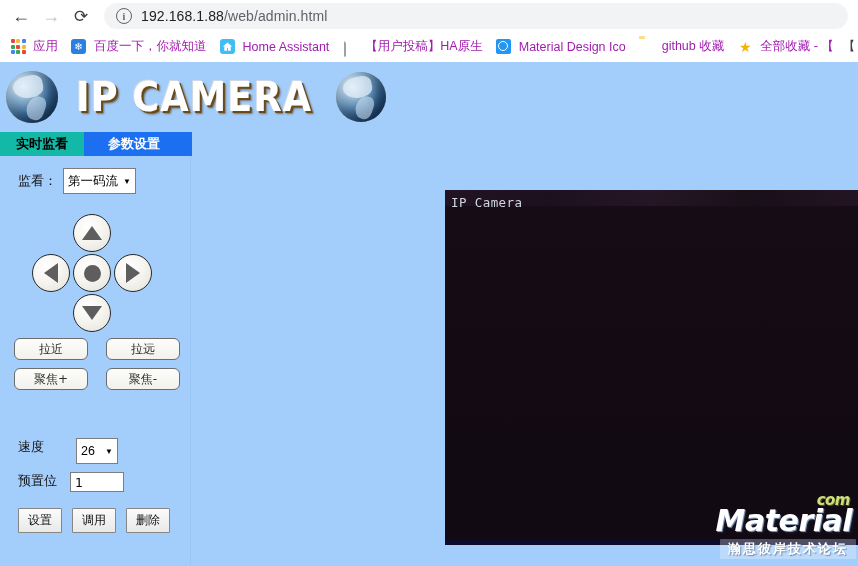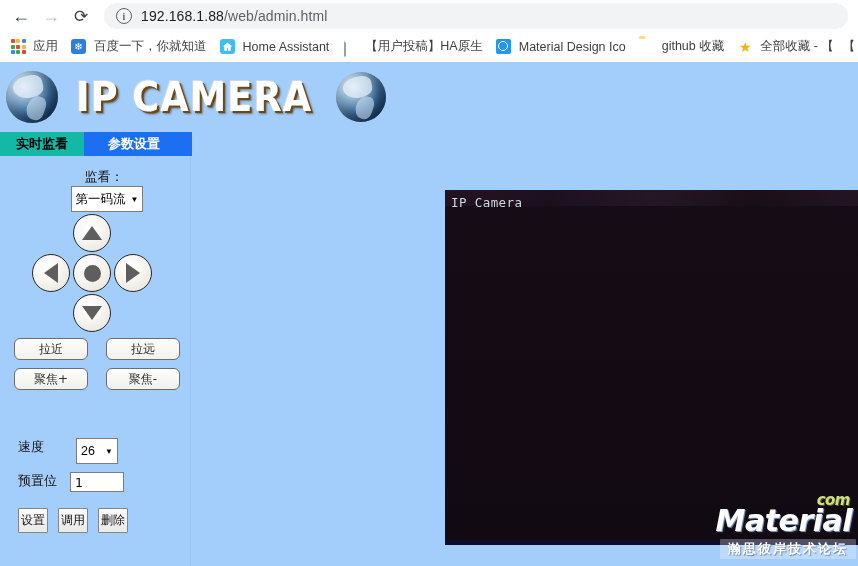"应用" .bm .label { color: #404040 -> #a21caf }
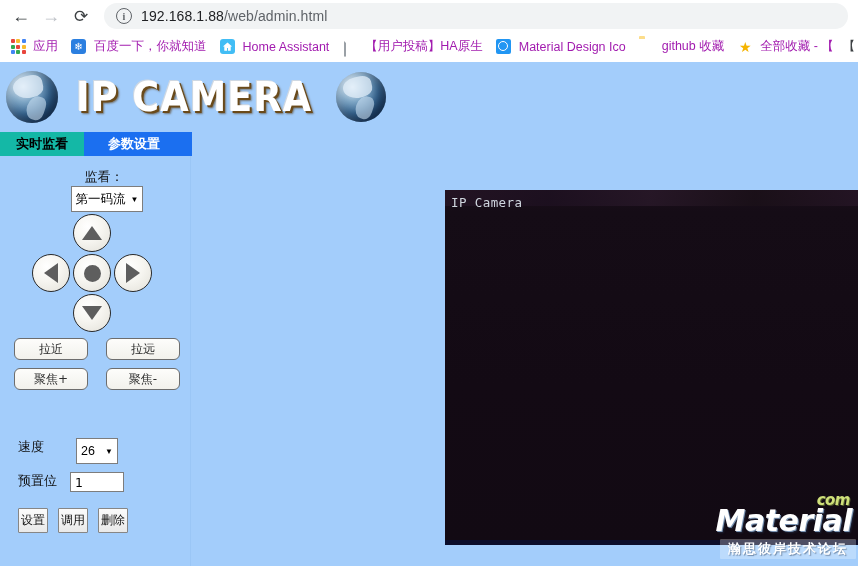"监看：" .row-watch { flex-direction: column -> none }
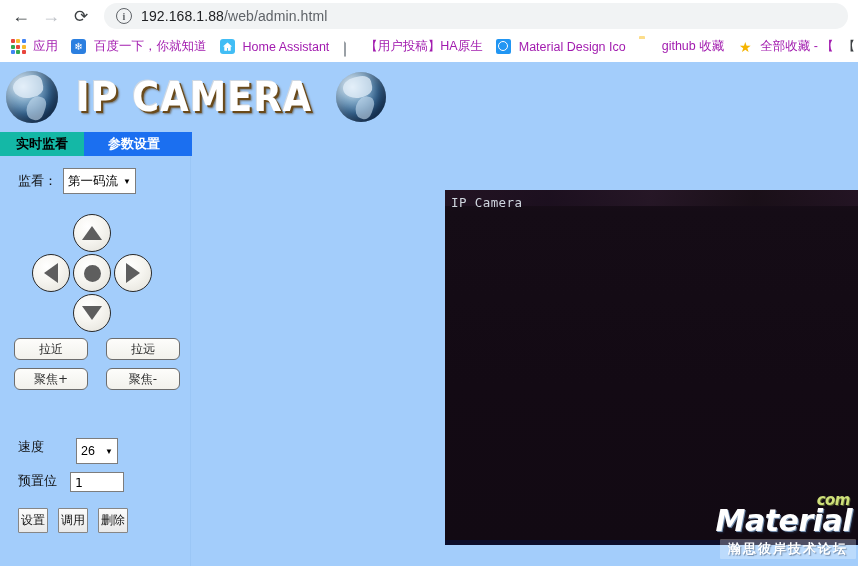"设置" .sbtn { padding: 3px 2px -> 3px 9px }
